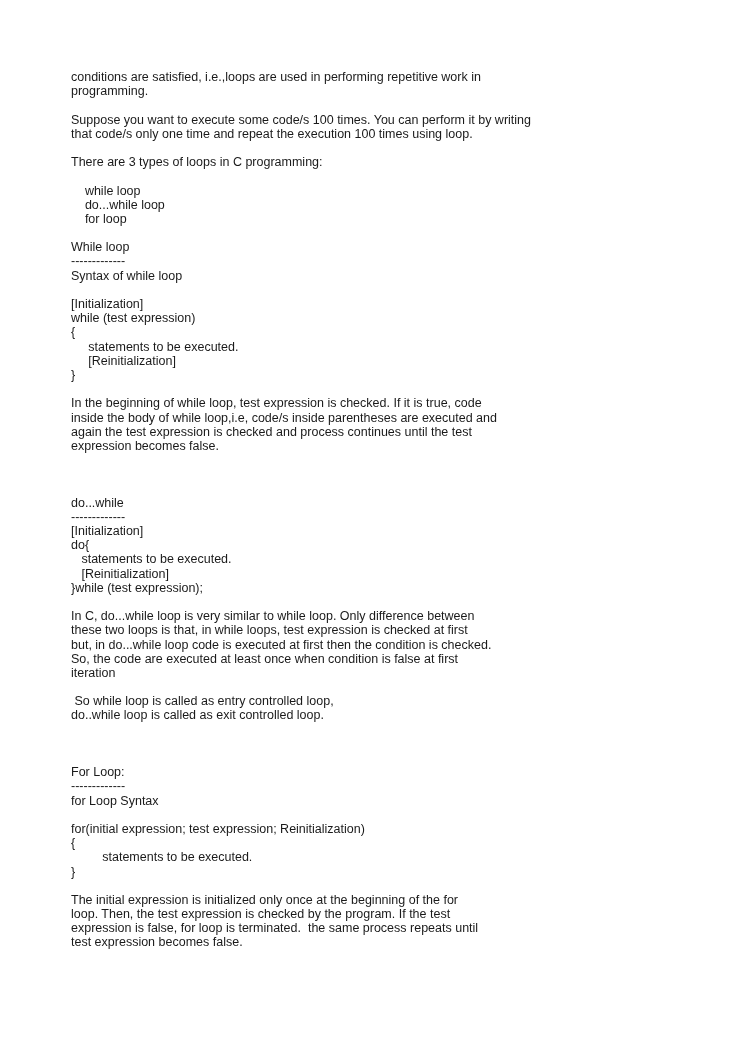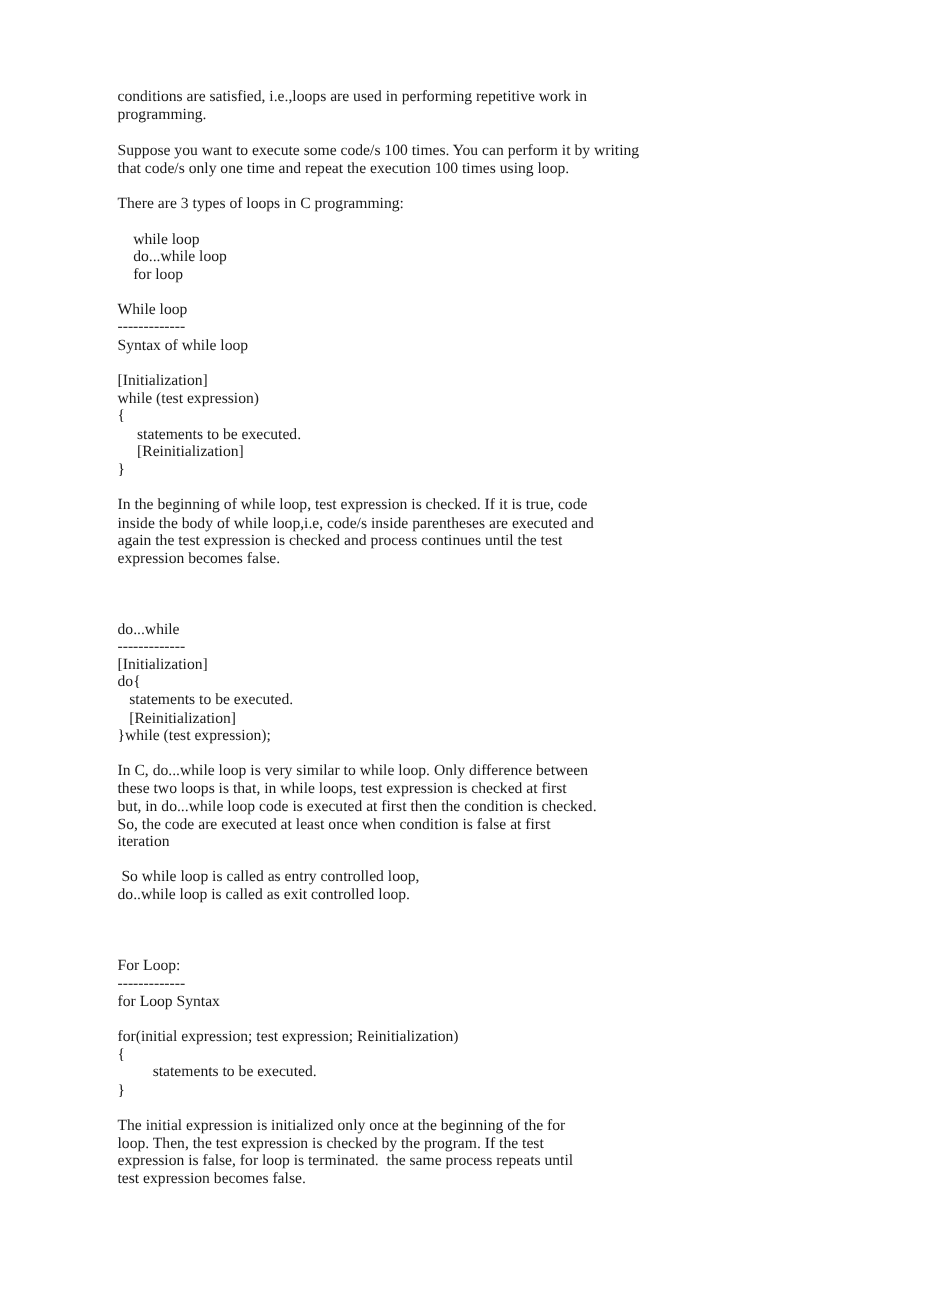"conditions are satisfied, i.e.,loops are" .page { font-family: Liberation Serif, serif -> Liberation Sans, sans-serif; margin-left: 23px -> none }
